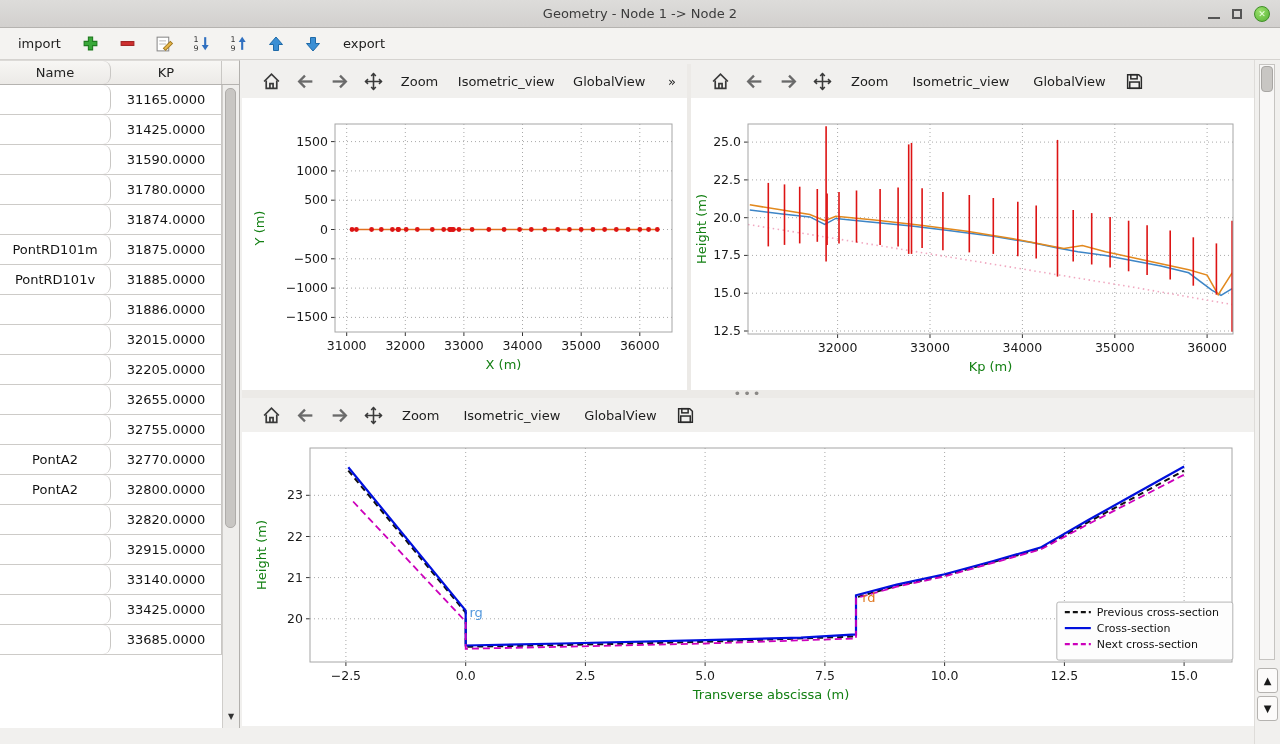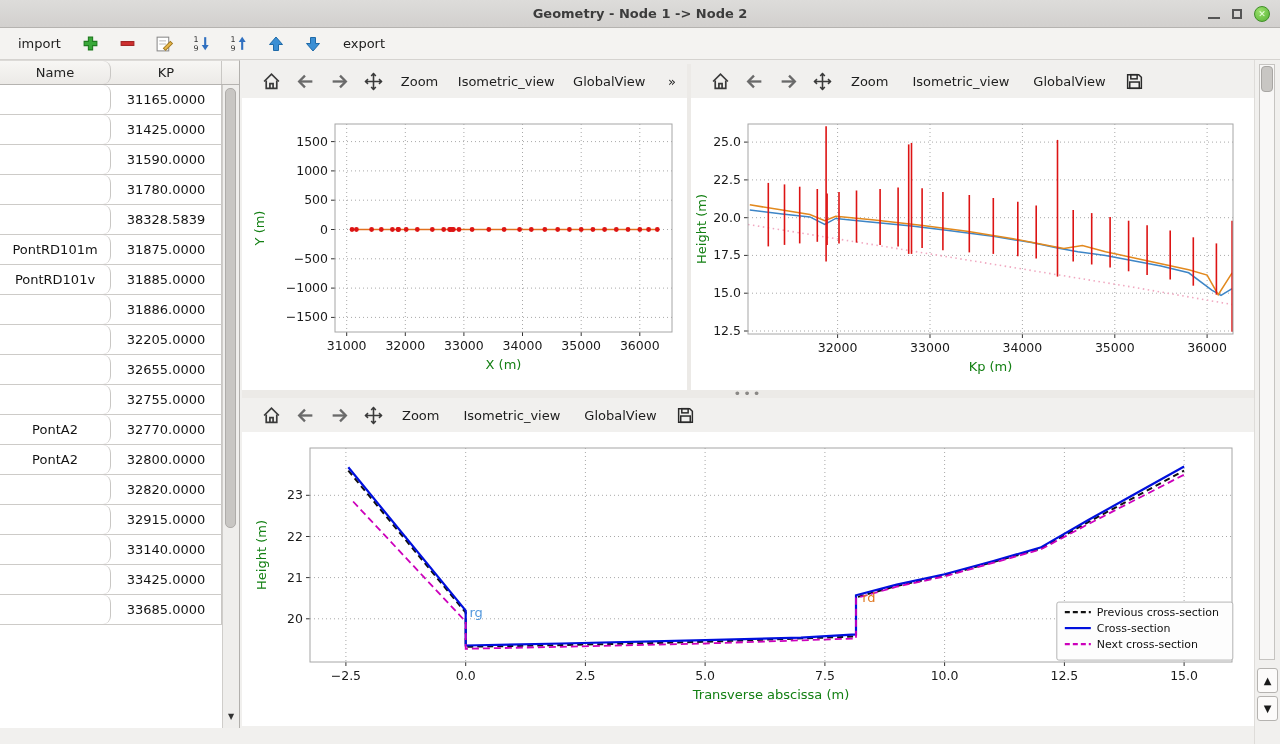"Geometry - Node 1 ->" .titlebar .title { font-weight: bold -> normal }
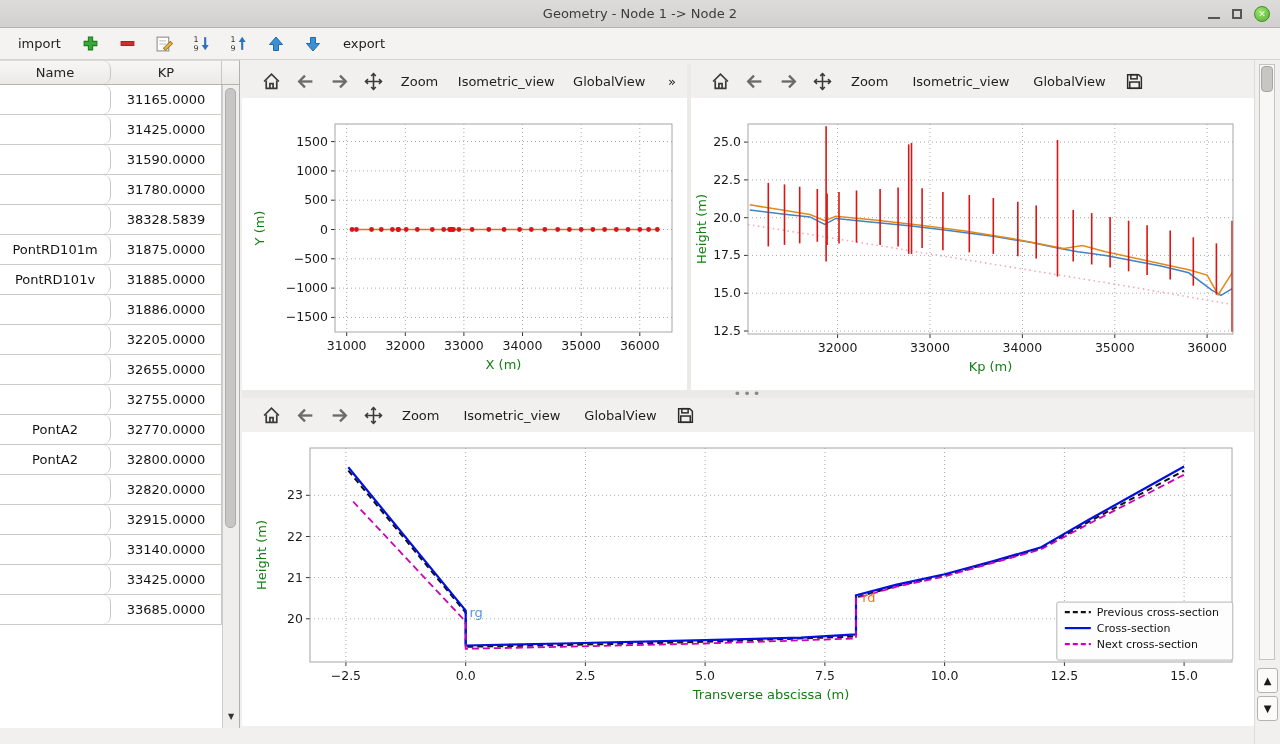"38328.5839" div.tcell { text: 38328.5839 -> 31874.0000 }
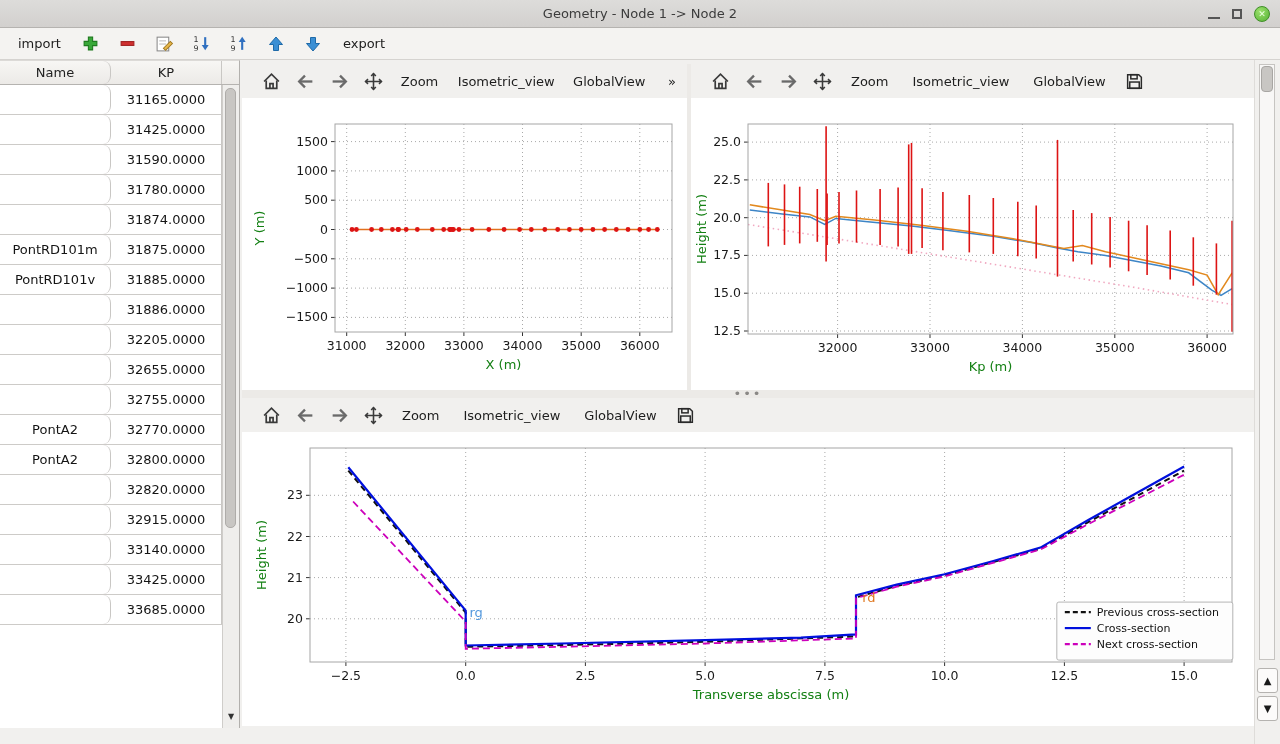"32015.0000" div.trow { html: none -> <div> <div></div> <div>32015.0000</div> </div> }
